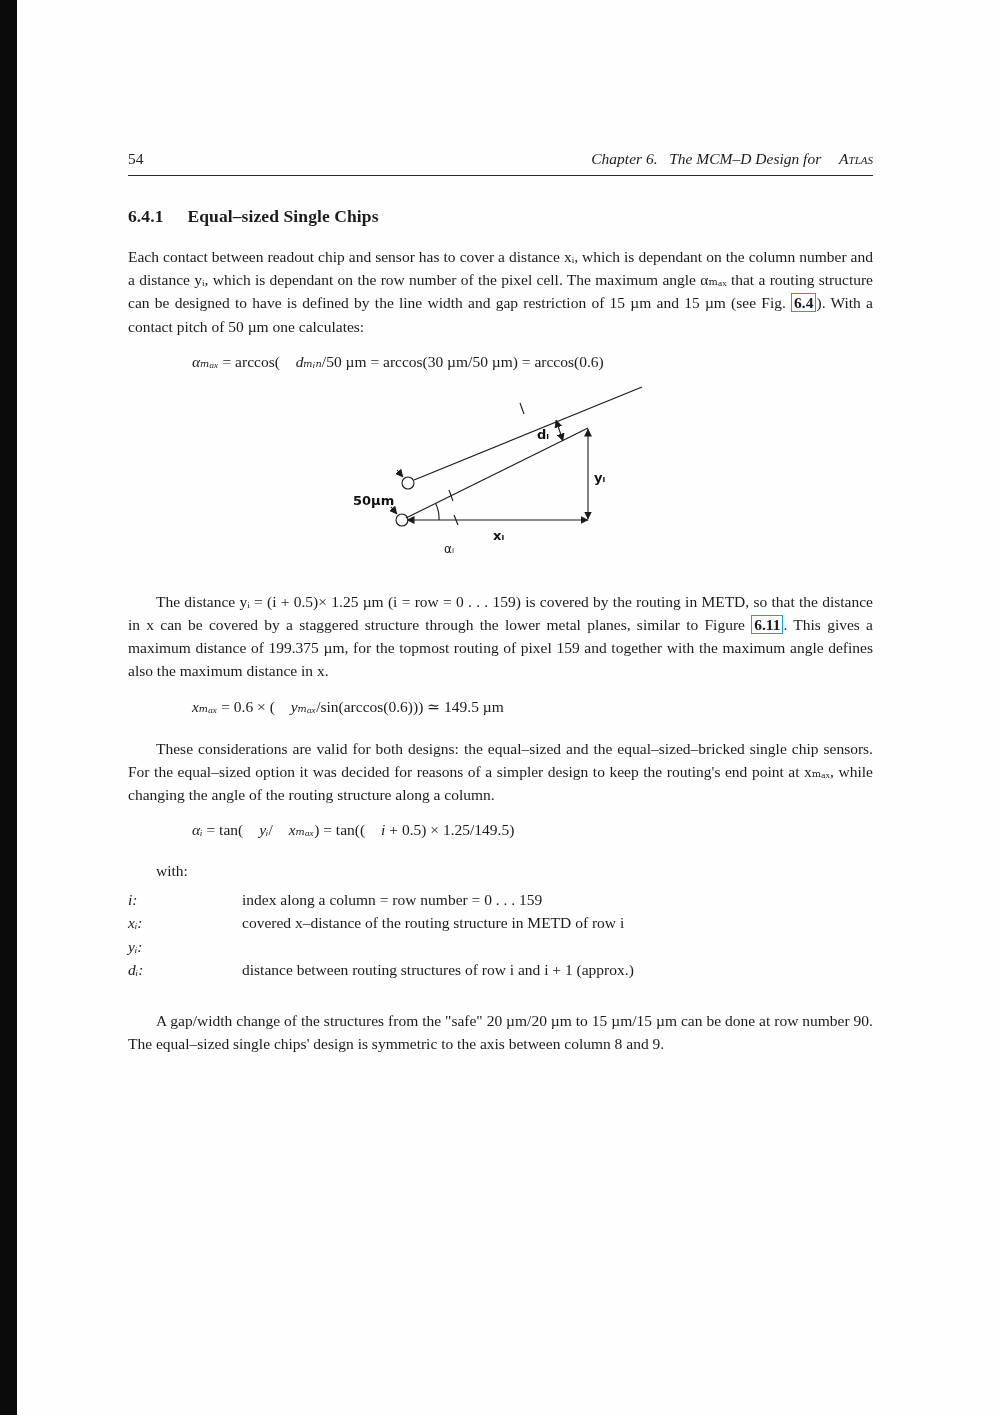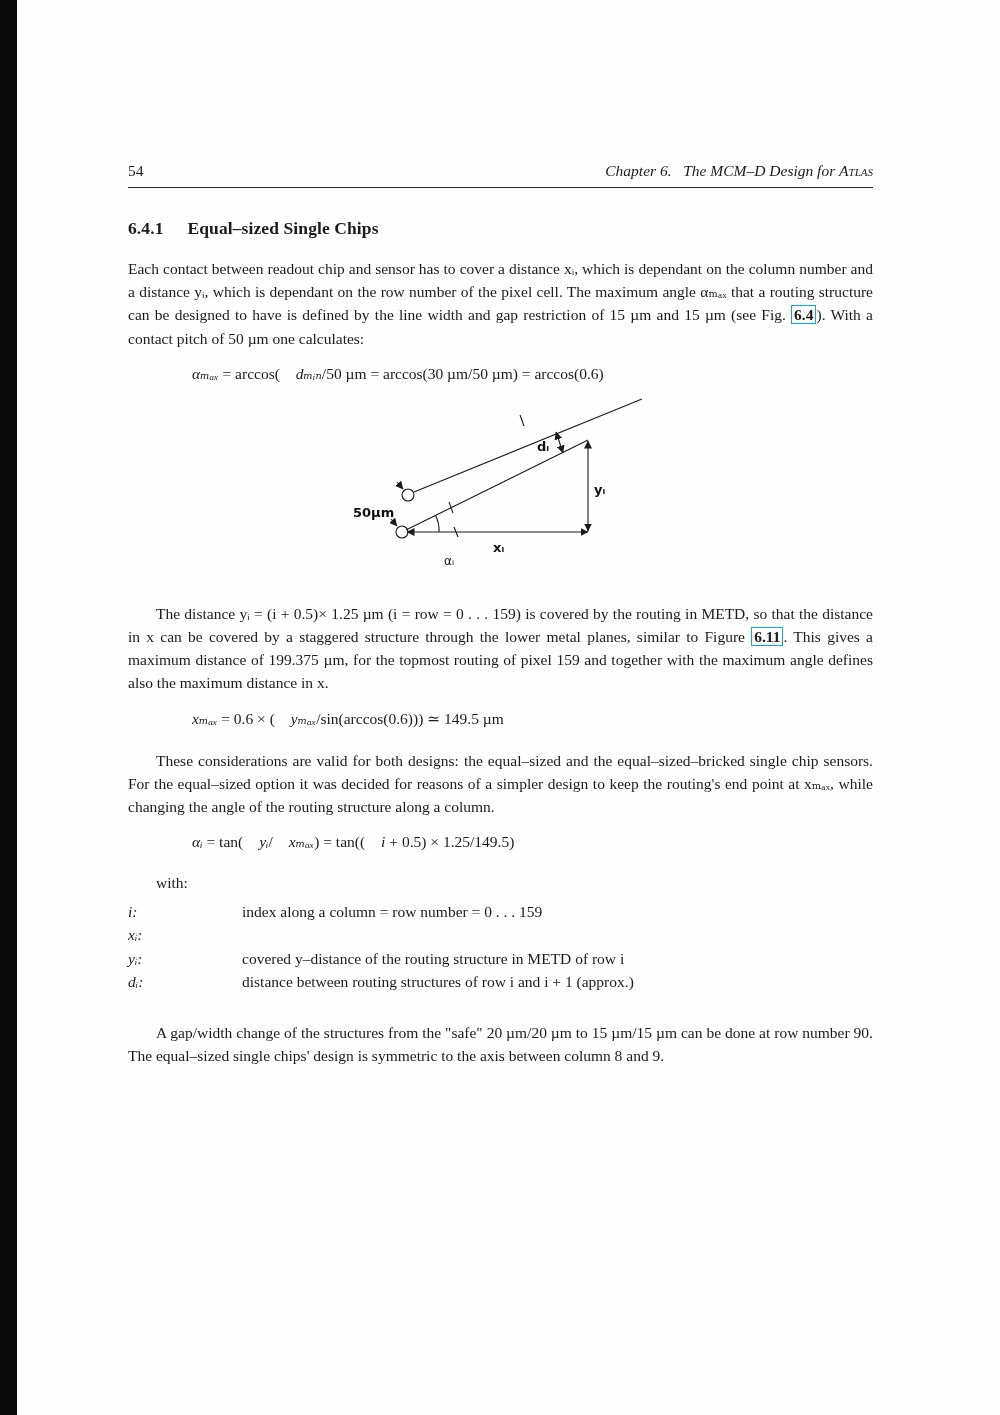"54" .content { top: 12px -> 0 }
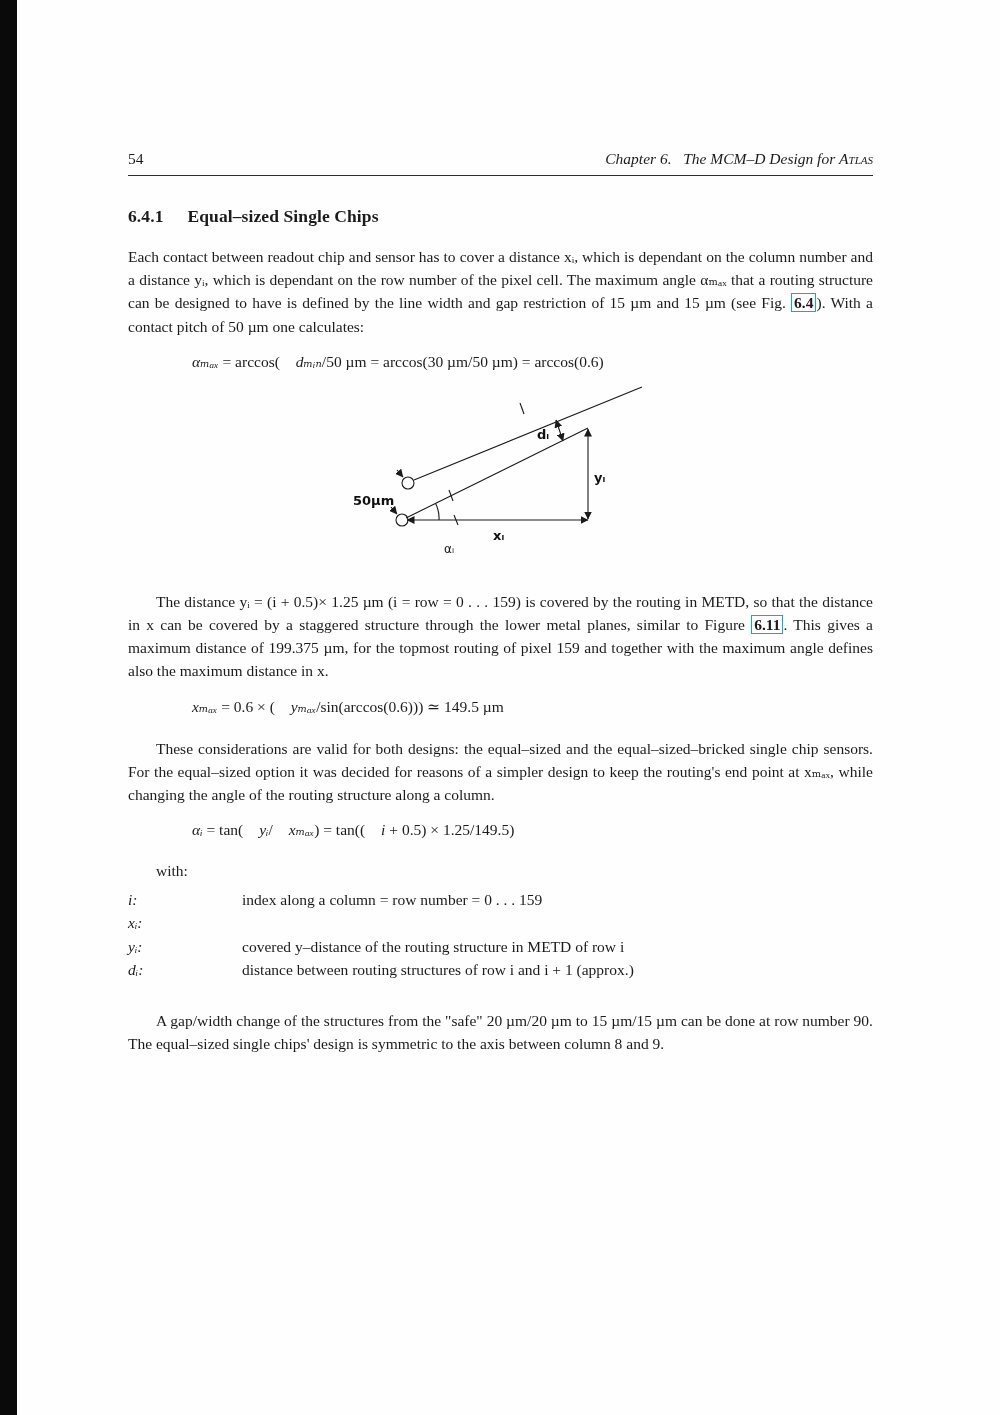"Atlas" .sc { margin-left: none -> 14px }
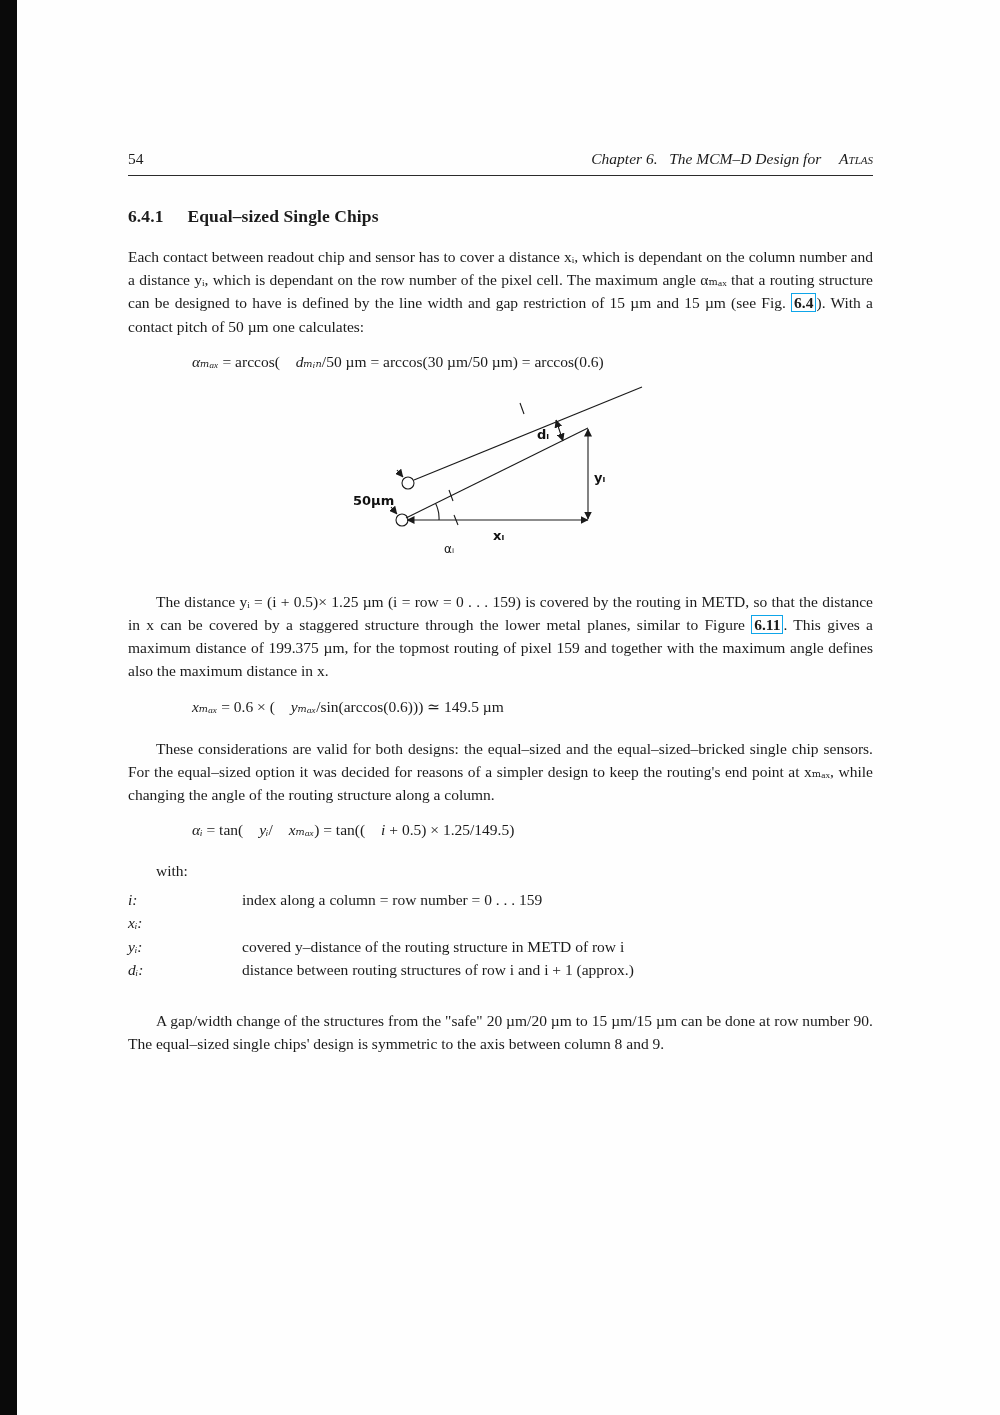"covered x–distance of the routing" span.defn { html: none -> <span>covered x–distance of the routing structure in METD of row i</span> }
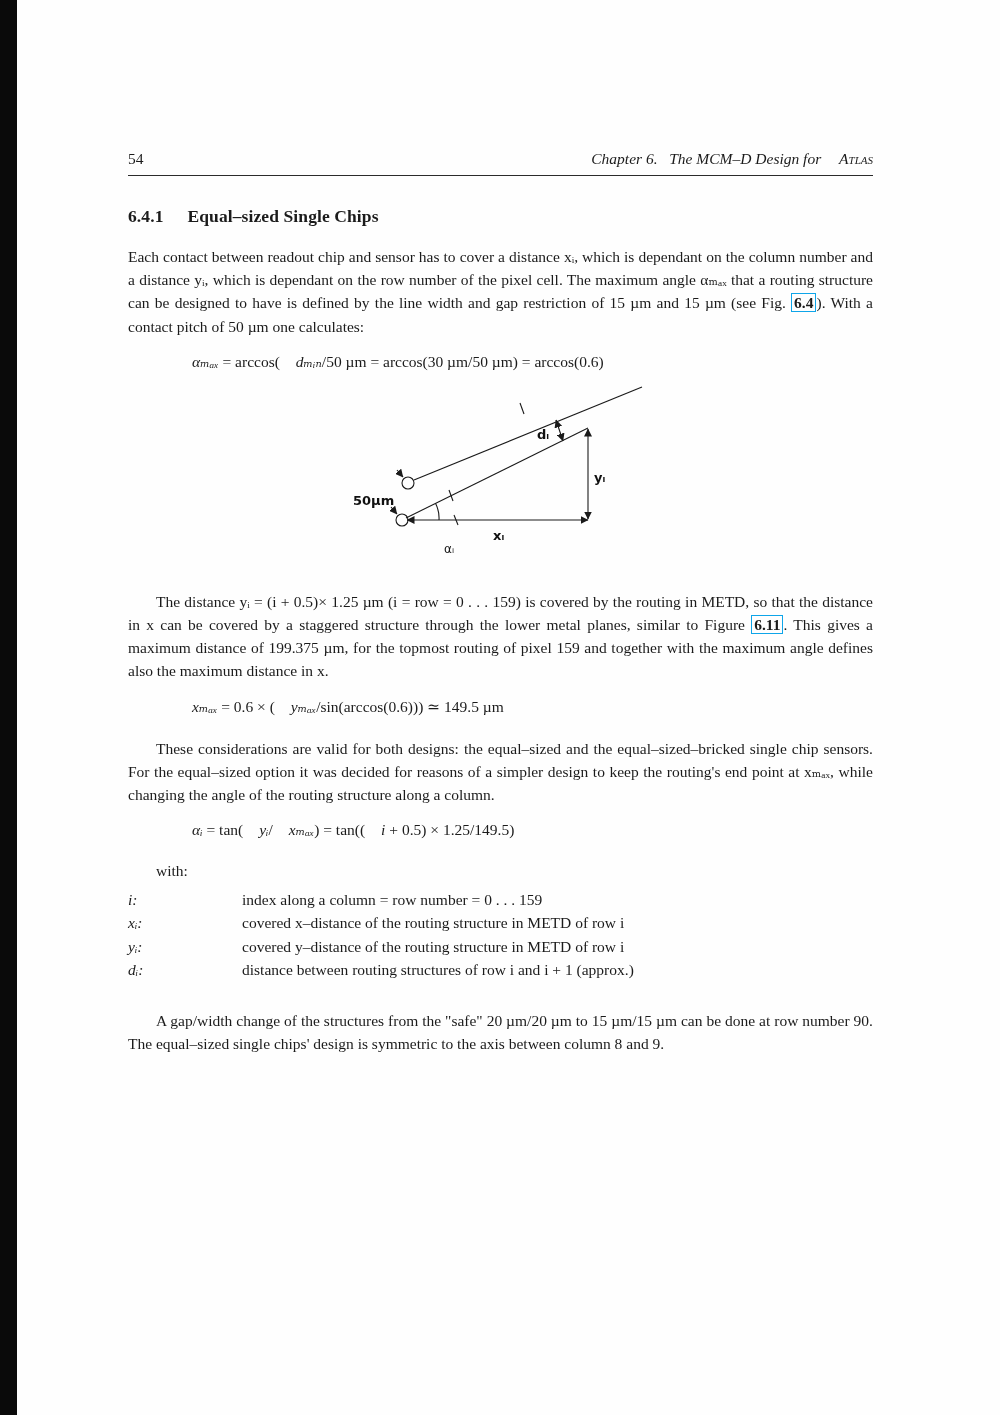"covered y–distance of the routing" span.defn { html: <span>covered y–distance of the routing structure in METD of row i</span> -> none }
